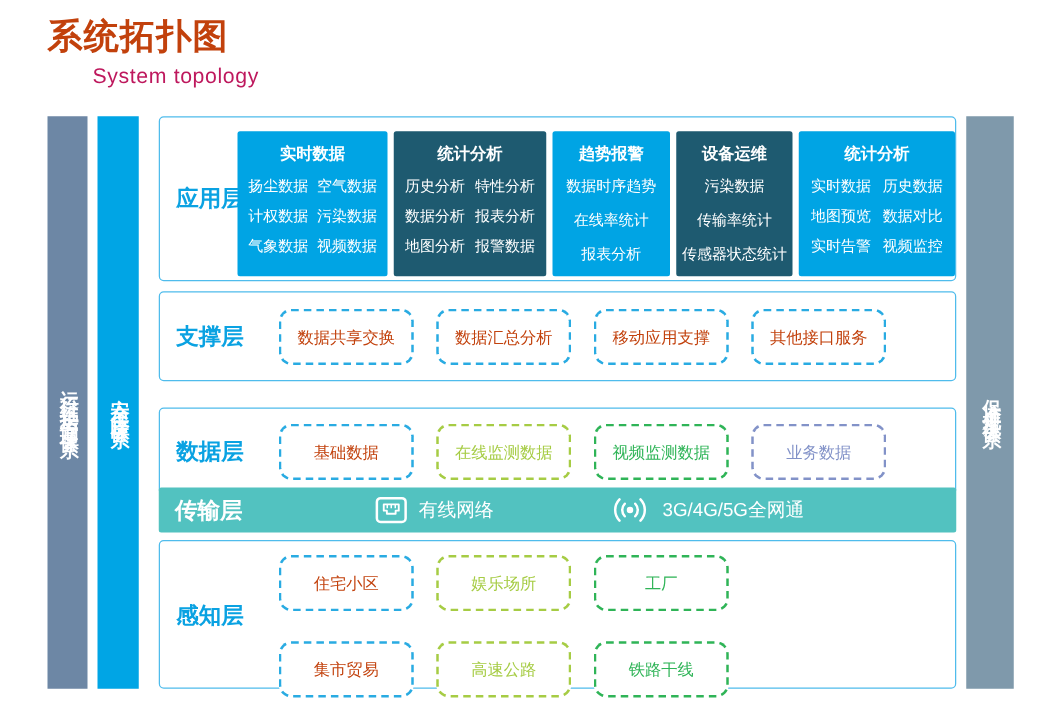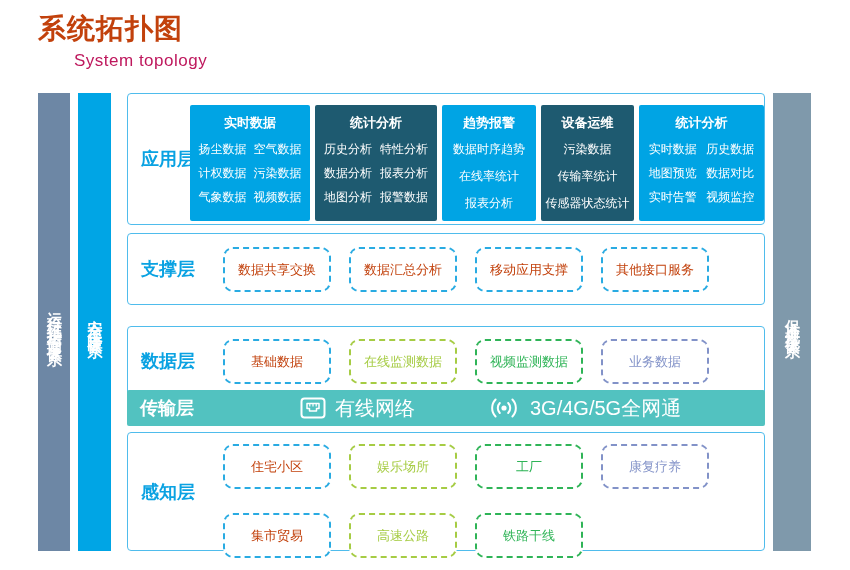"有线网络" .trans-item { font-size: 20px -> 15px }
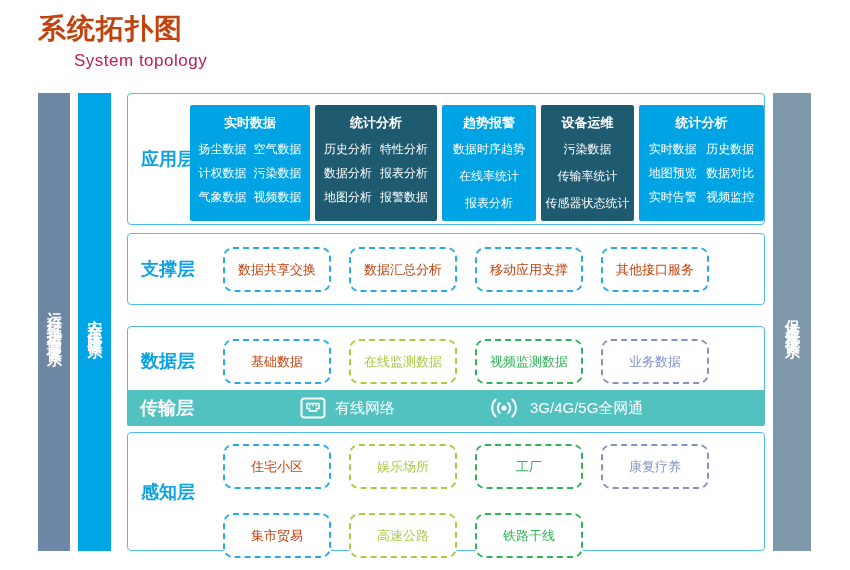"康复疗养" div.chip { html: <div>康复疗养</div> -> none }
